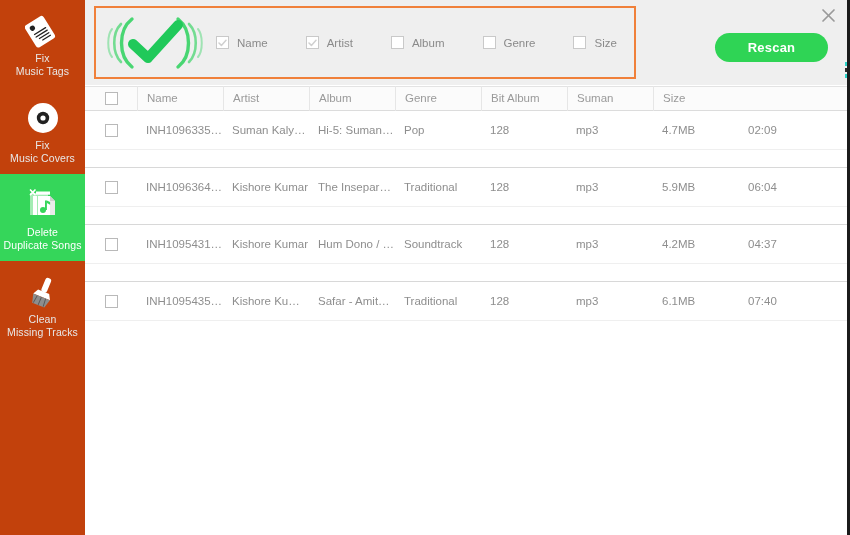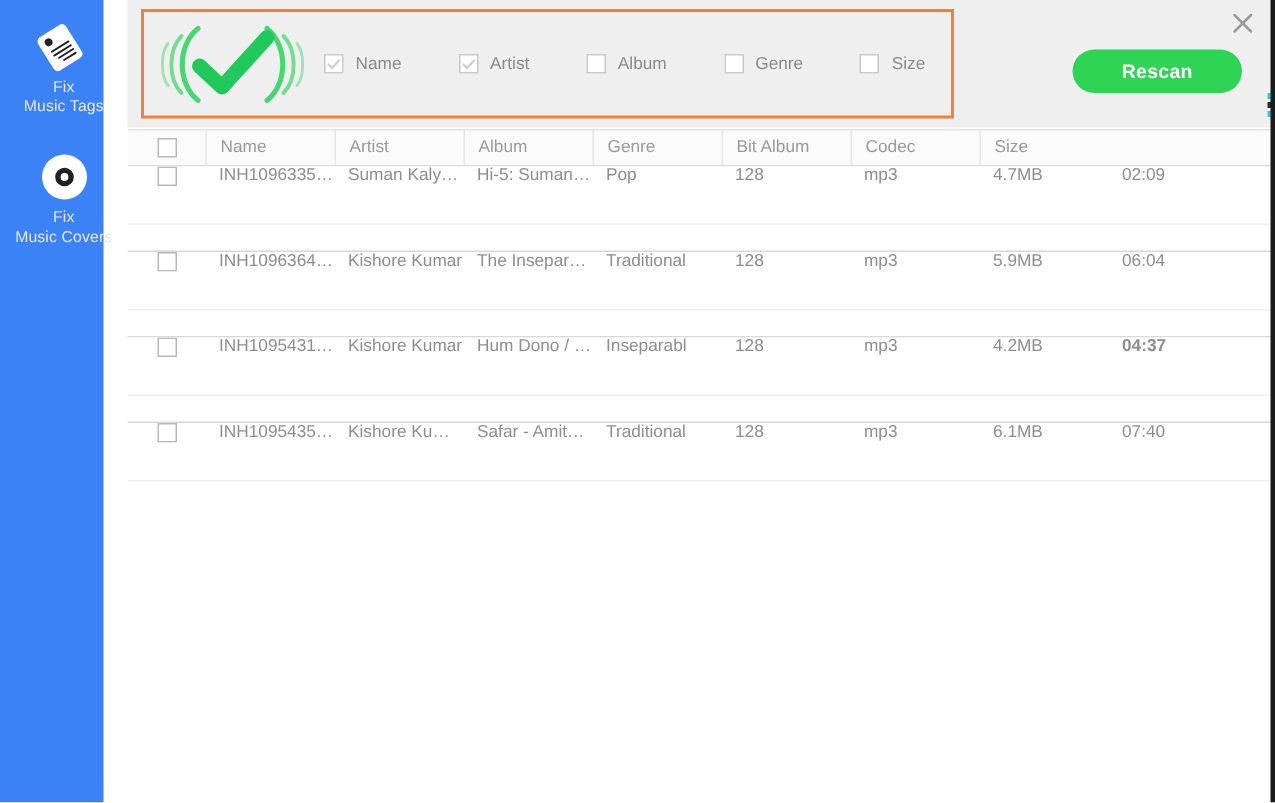"Fix" .sidebar { background: #3b82f6 -> #c2410c; width: 69px -> 85px }
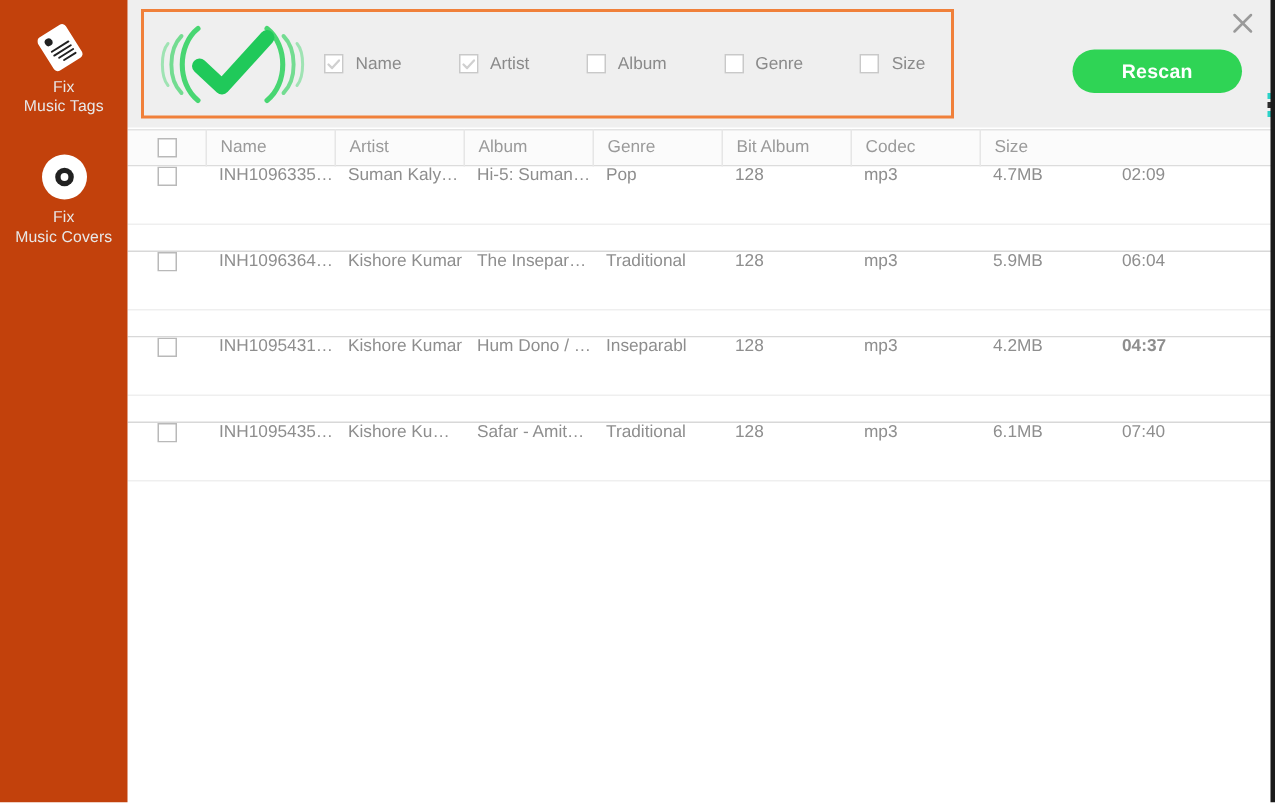"Codec" div.th { text: Codec -> Suman }
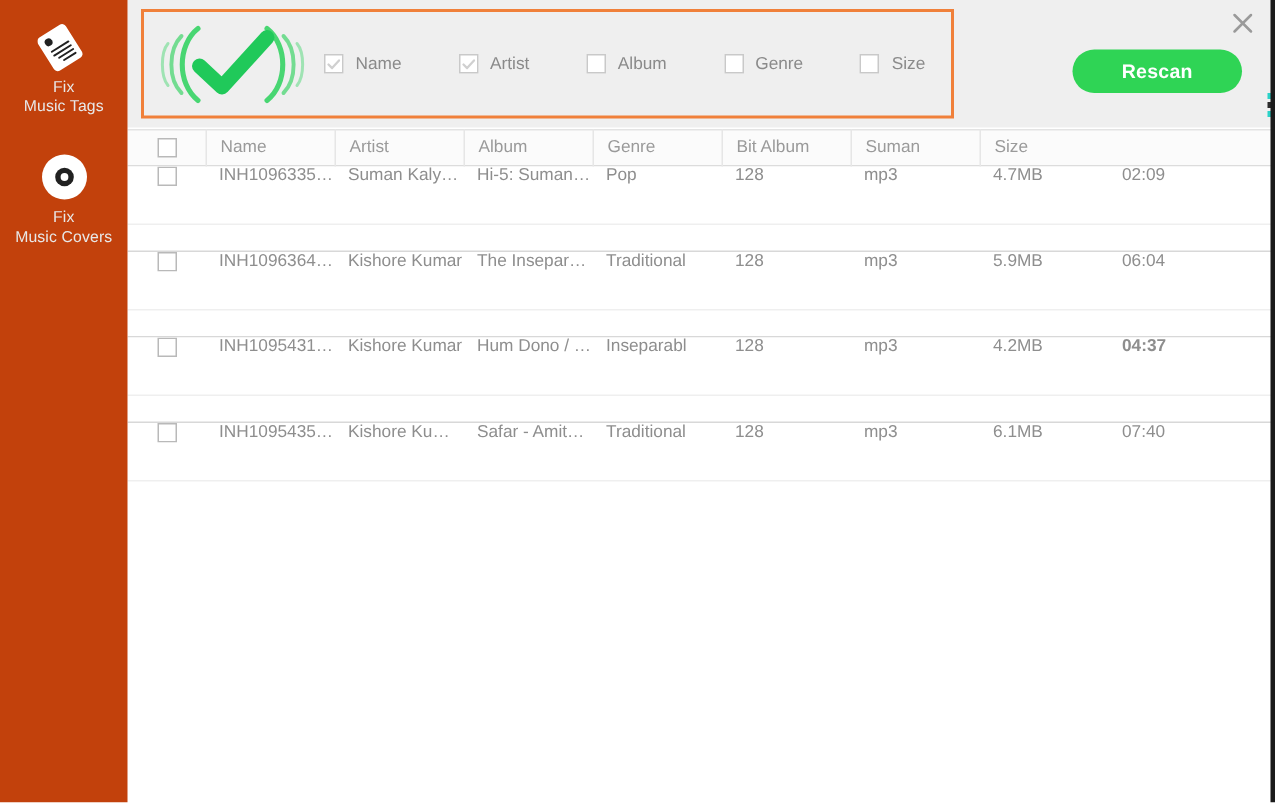"INH109633530" .row { align-items: flex-start -> center }
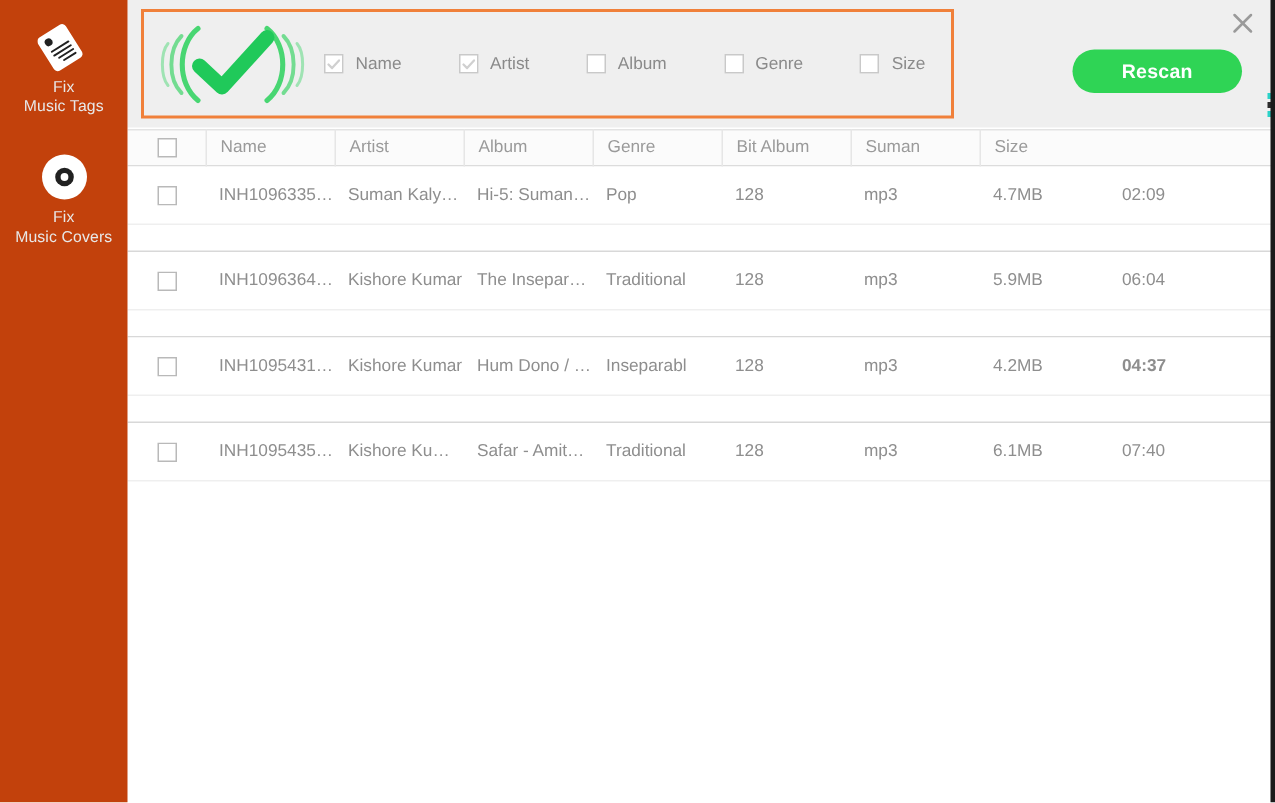"Delete" div.nav-item { html: none -> <div> <div> <svg> <rect></rect> <rect></rect> <g> <line></line> <line></line> </g> <path></path> <path></path> <path></path> <g> <circle></circle> <rect></rect> <path></path> </g> <rect></rect> </svg> </div> <div>Delete Duplicate Songs</div> </div> }
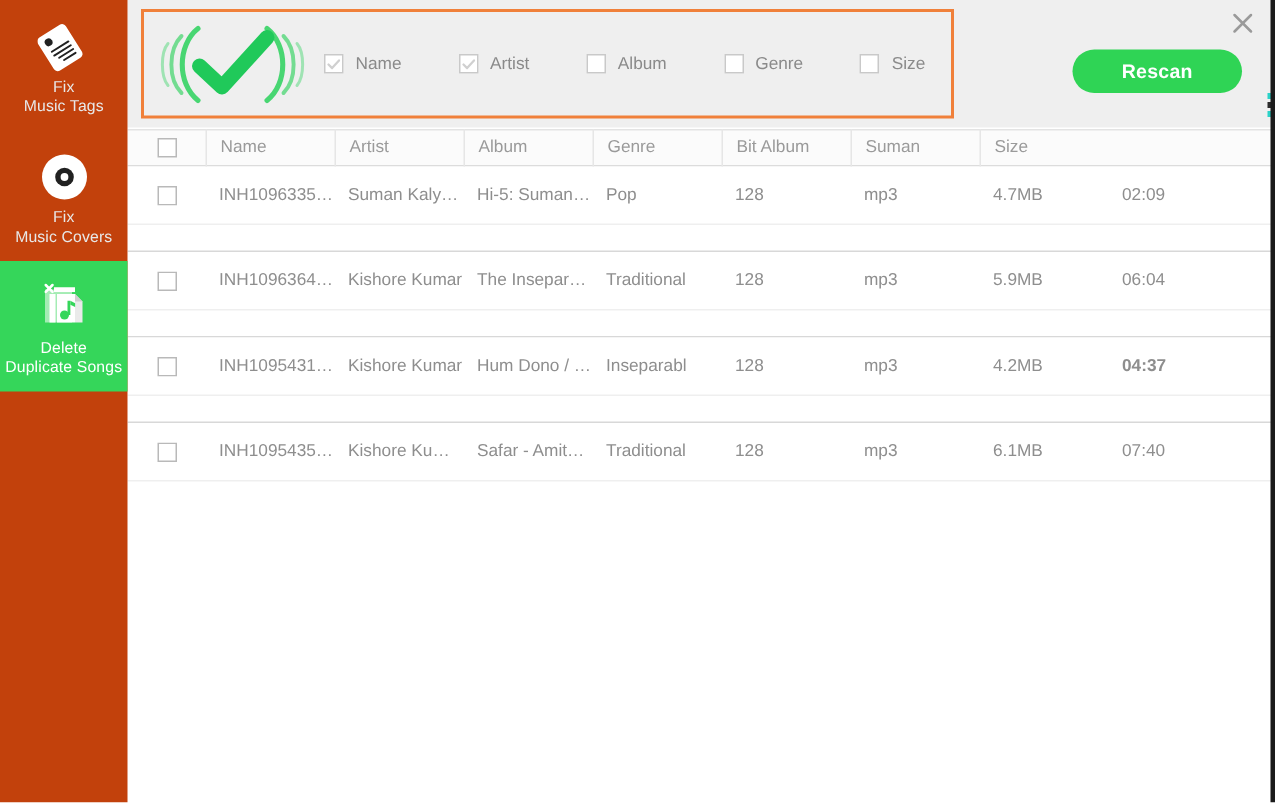"Inseparabl" div.td { text: Inseparabl -> Soundtrack }
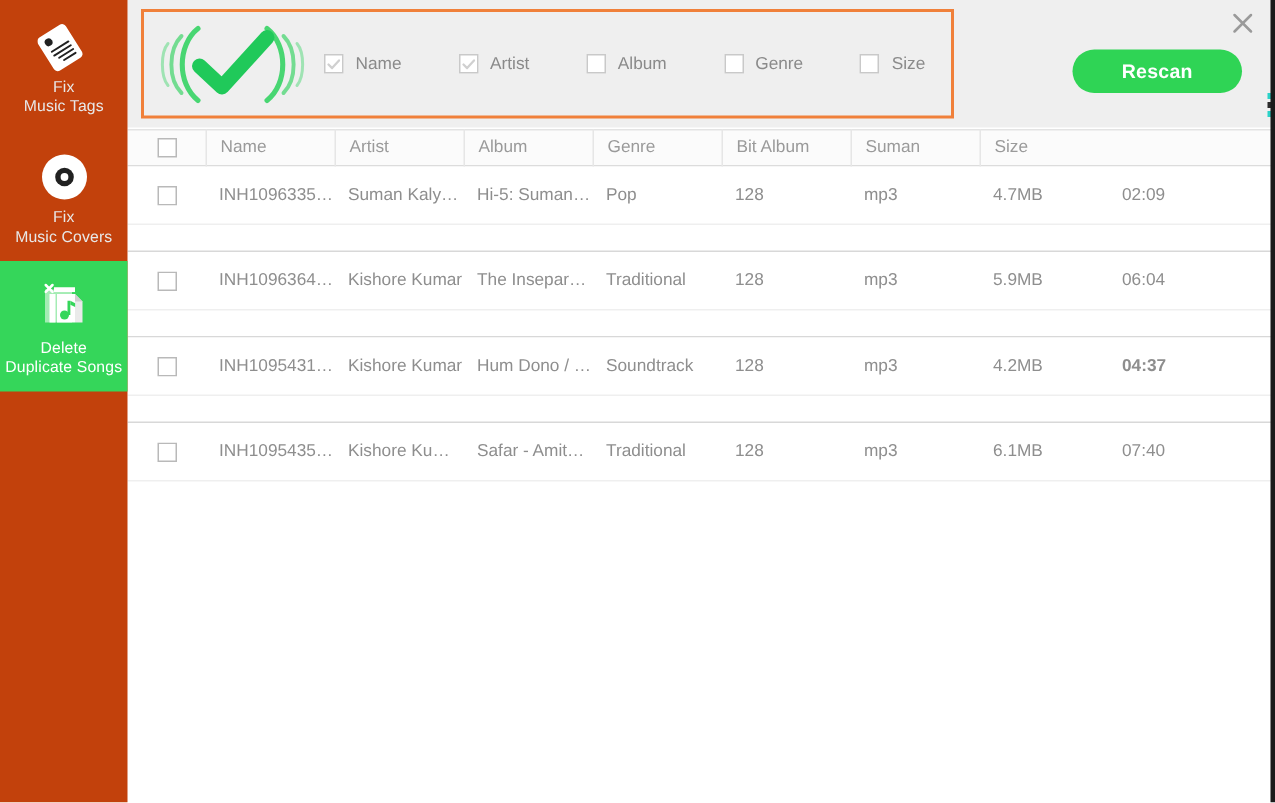"04:37" div.td { font-weight: bold -> none }
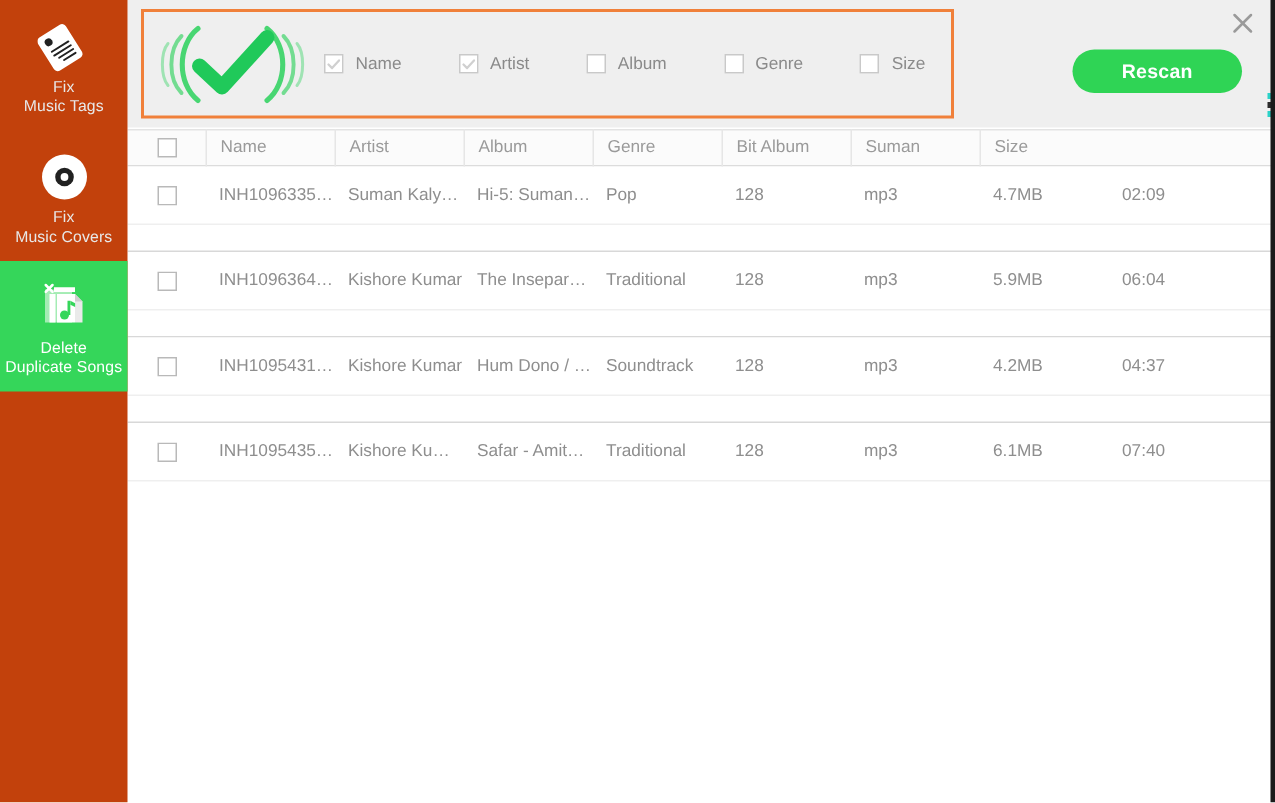"Clean" div.nav-item { html: none -> <div> <div> <svg> <g> <rect></rect> <path></path> <path></path> <g> <line></line> <line></line> <line></line> </g> </g> </svg> </div> <div>Clean Missing Tracks</div> </div> }
